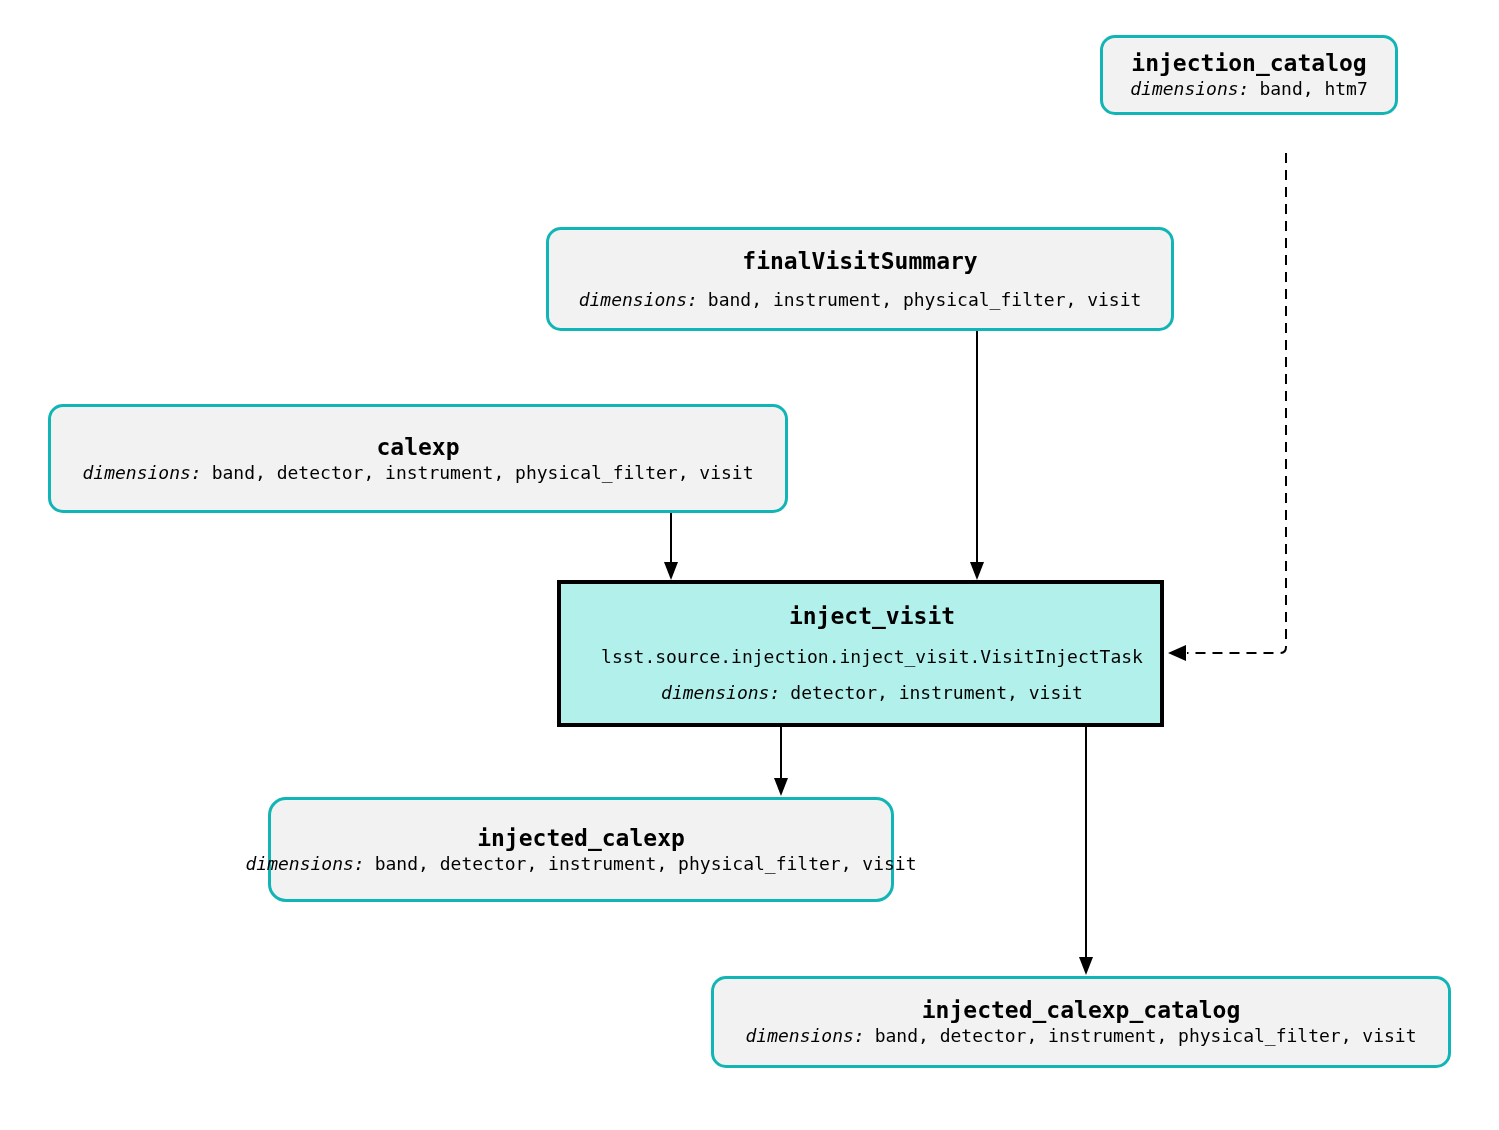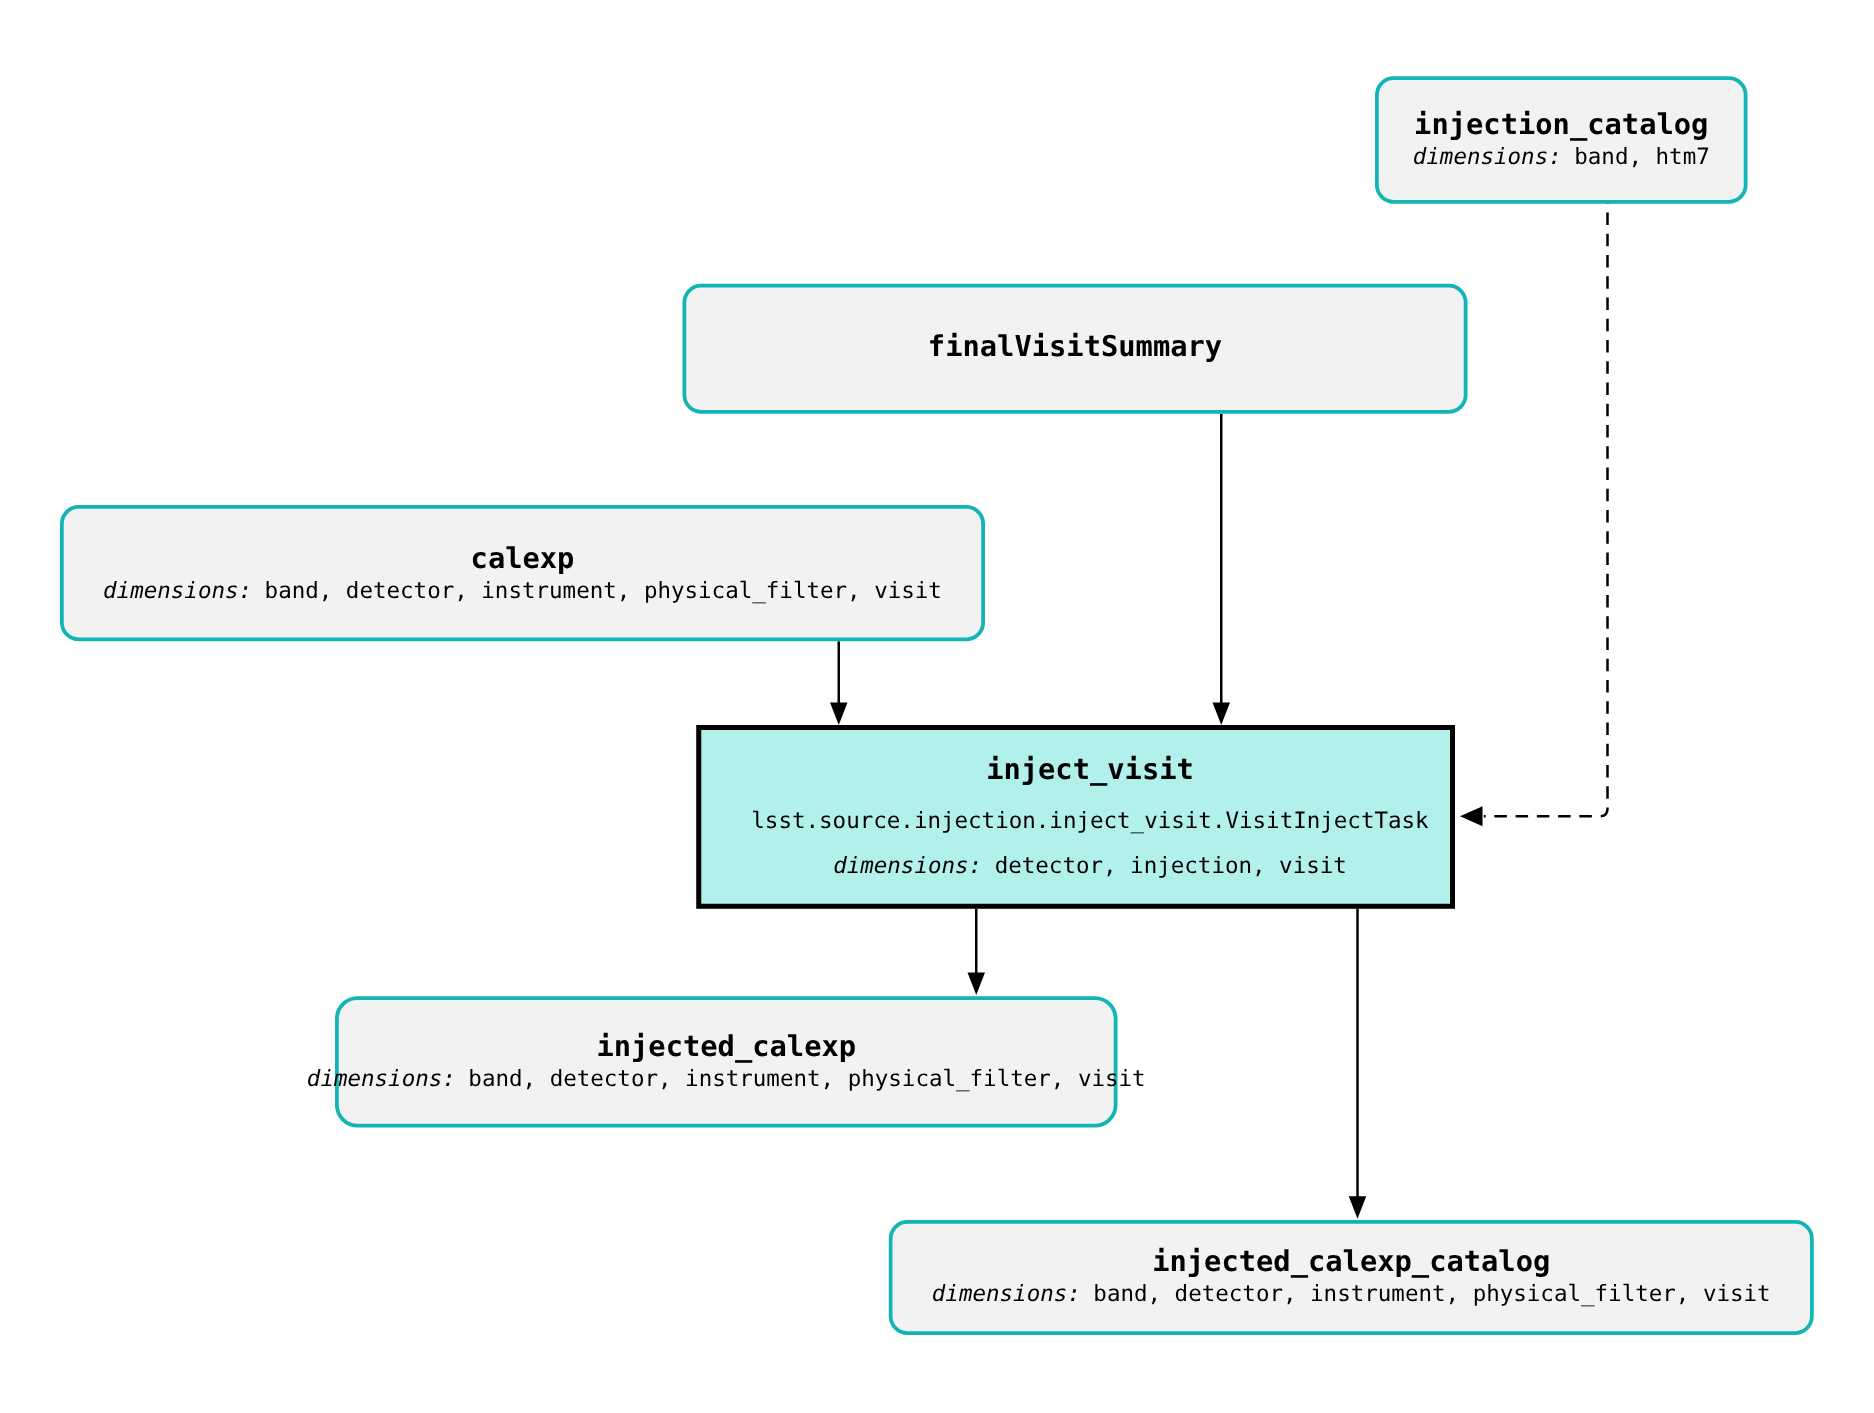"injection_catalog" div.node { height: 102px -> 80px; top: 61px -> 35px }
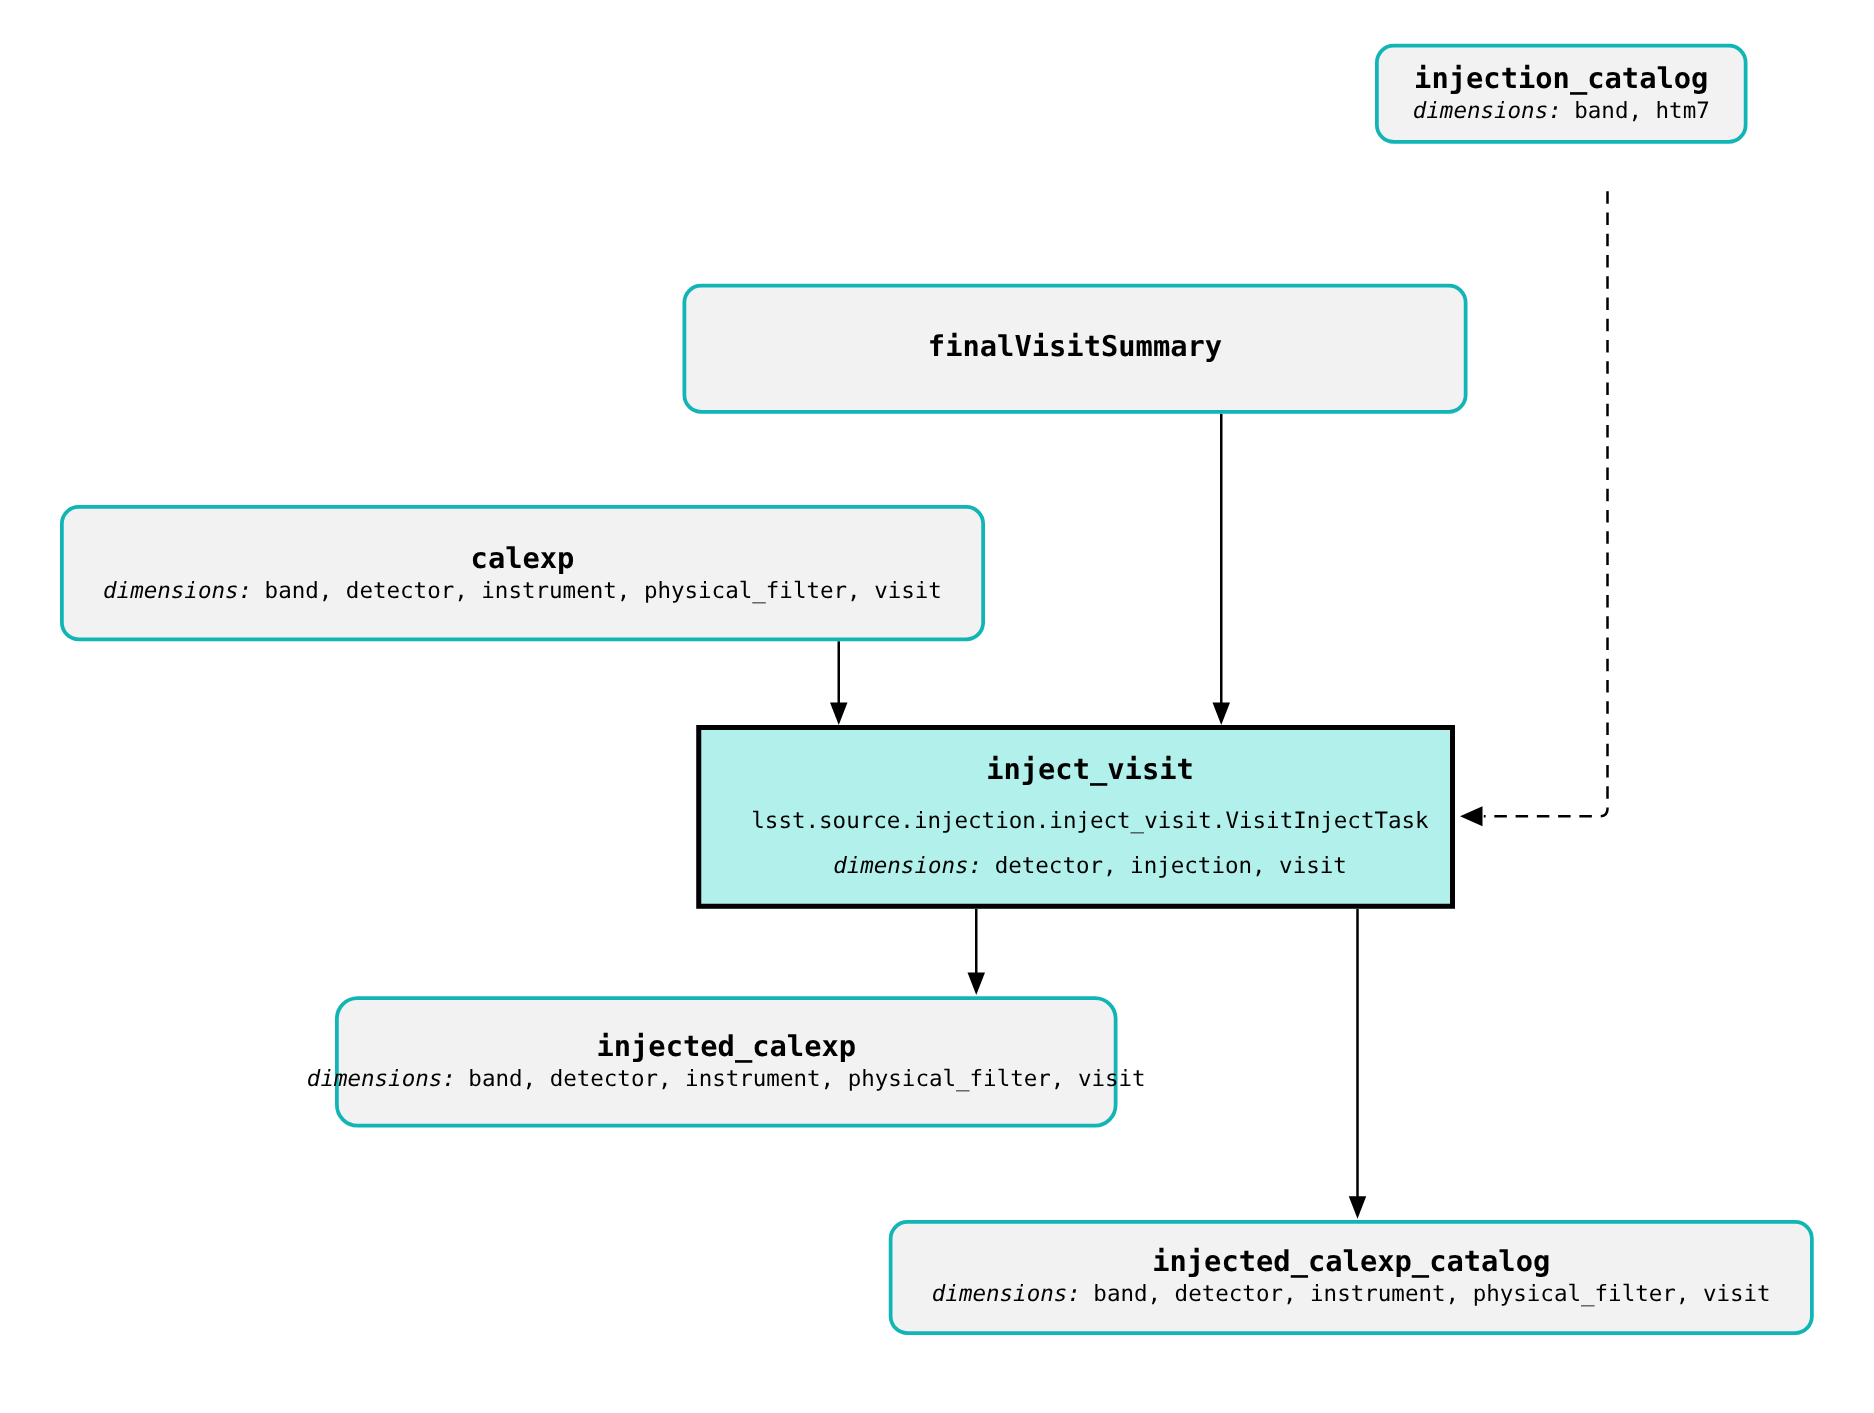"dimensions: band, instrument," div.node-line { html: none -> <div> <span>dimensions:</span><span>band, instrument, physical_filter, visit</span> </div> }
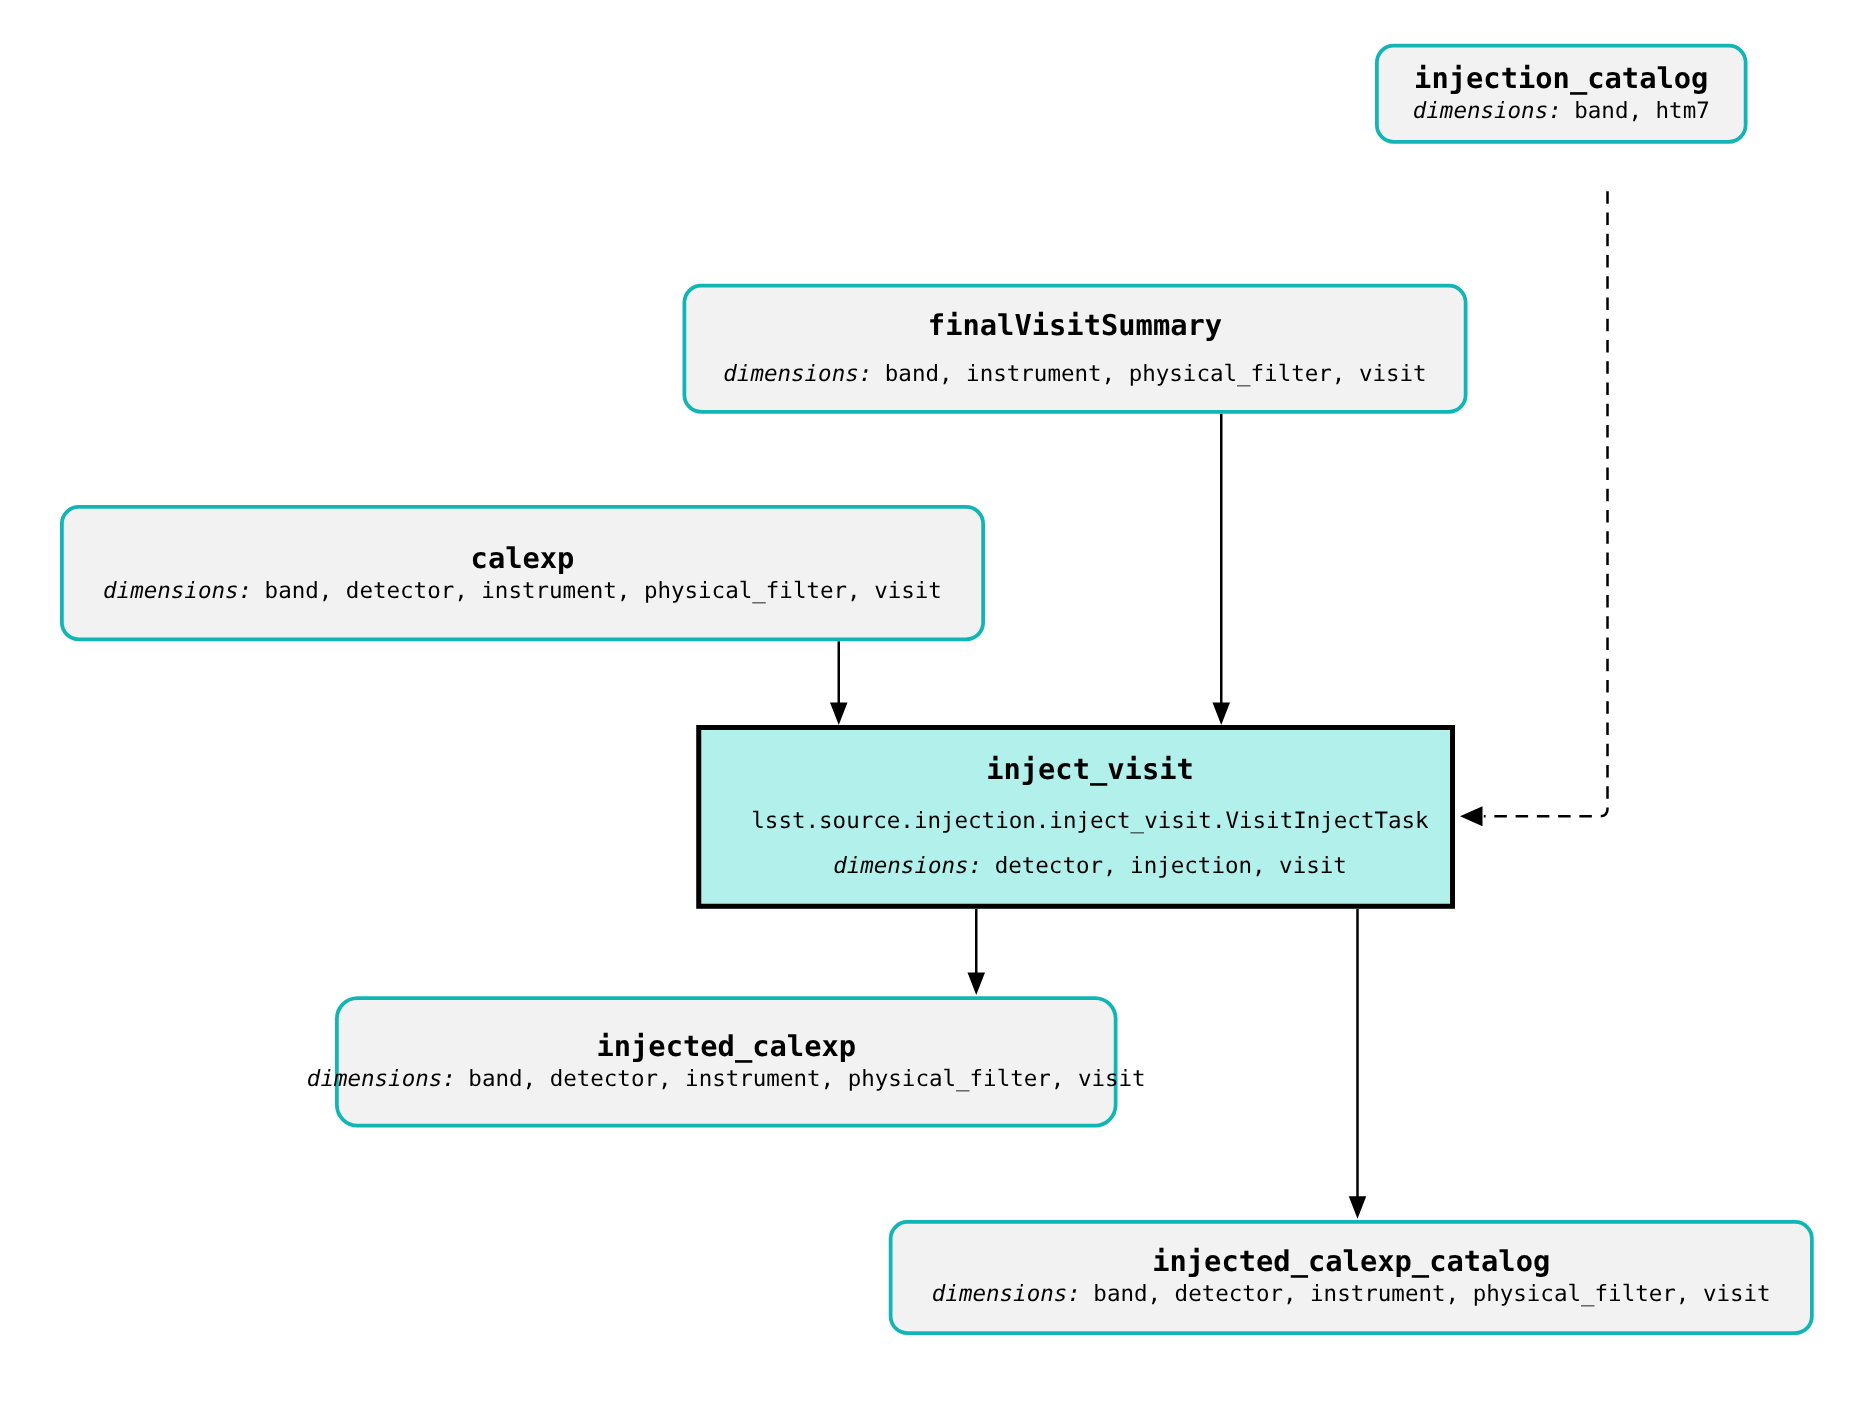"detector, injection, visit" span { text: injection -> instrument }
